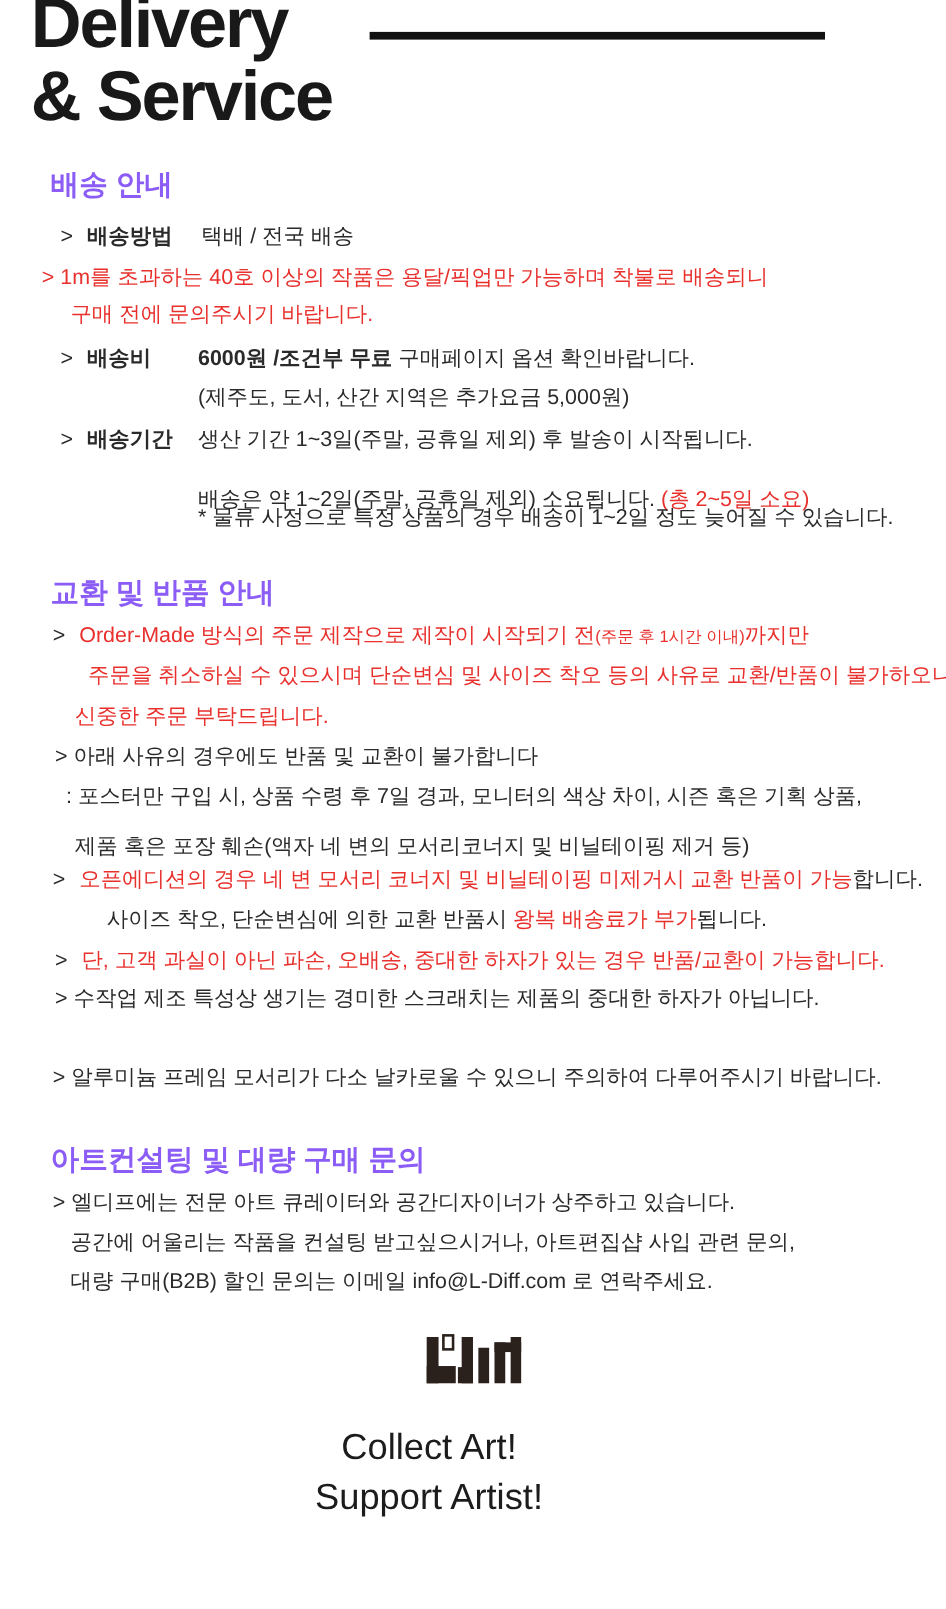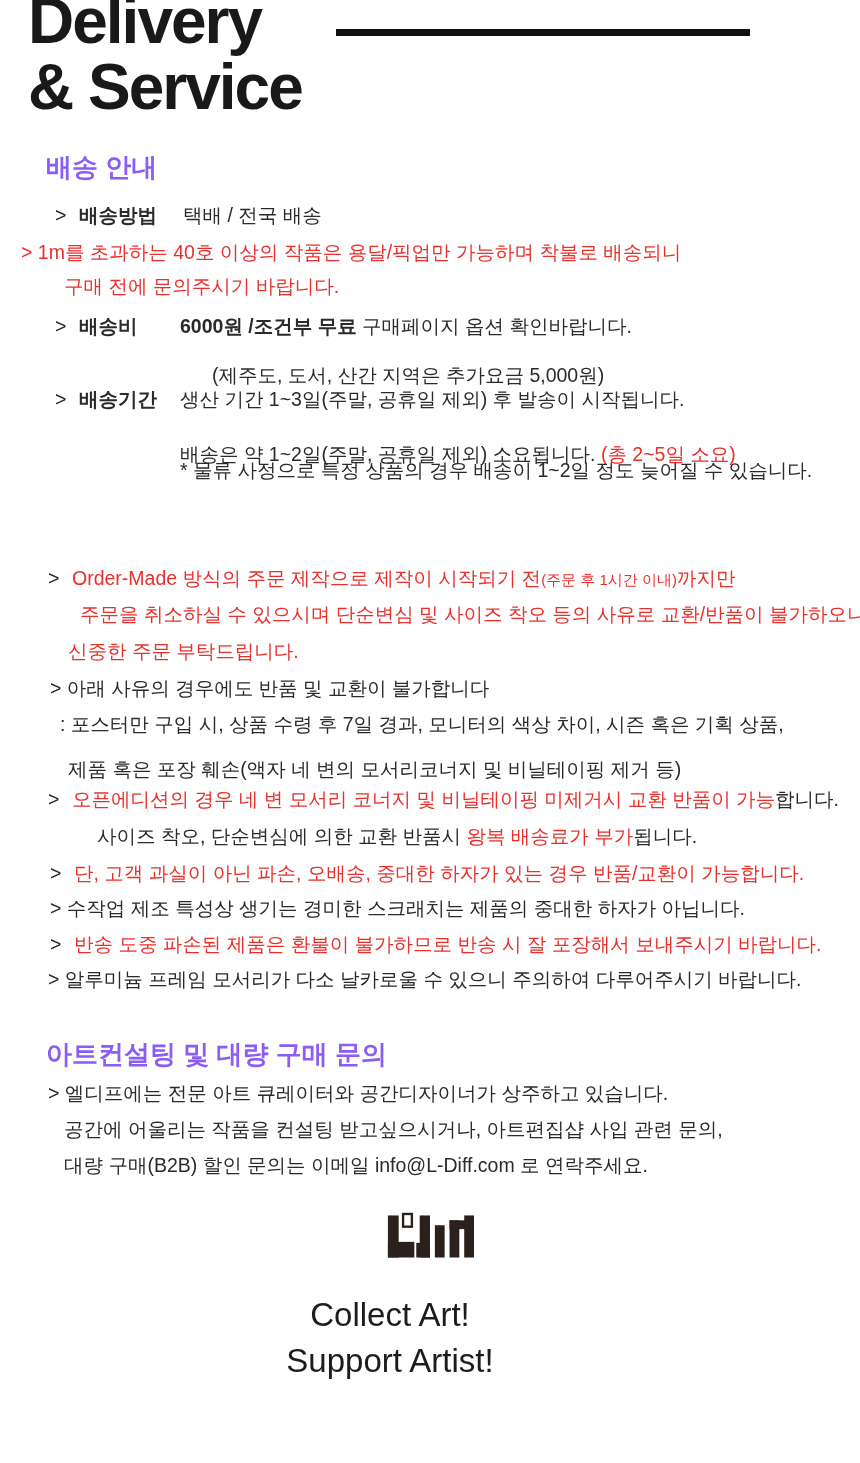"> 1m를 초과하는 40호 이상의" div.ln { left: 21px -> 38px }
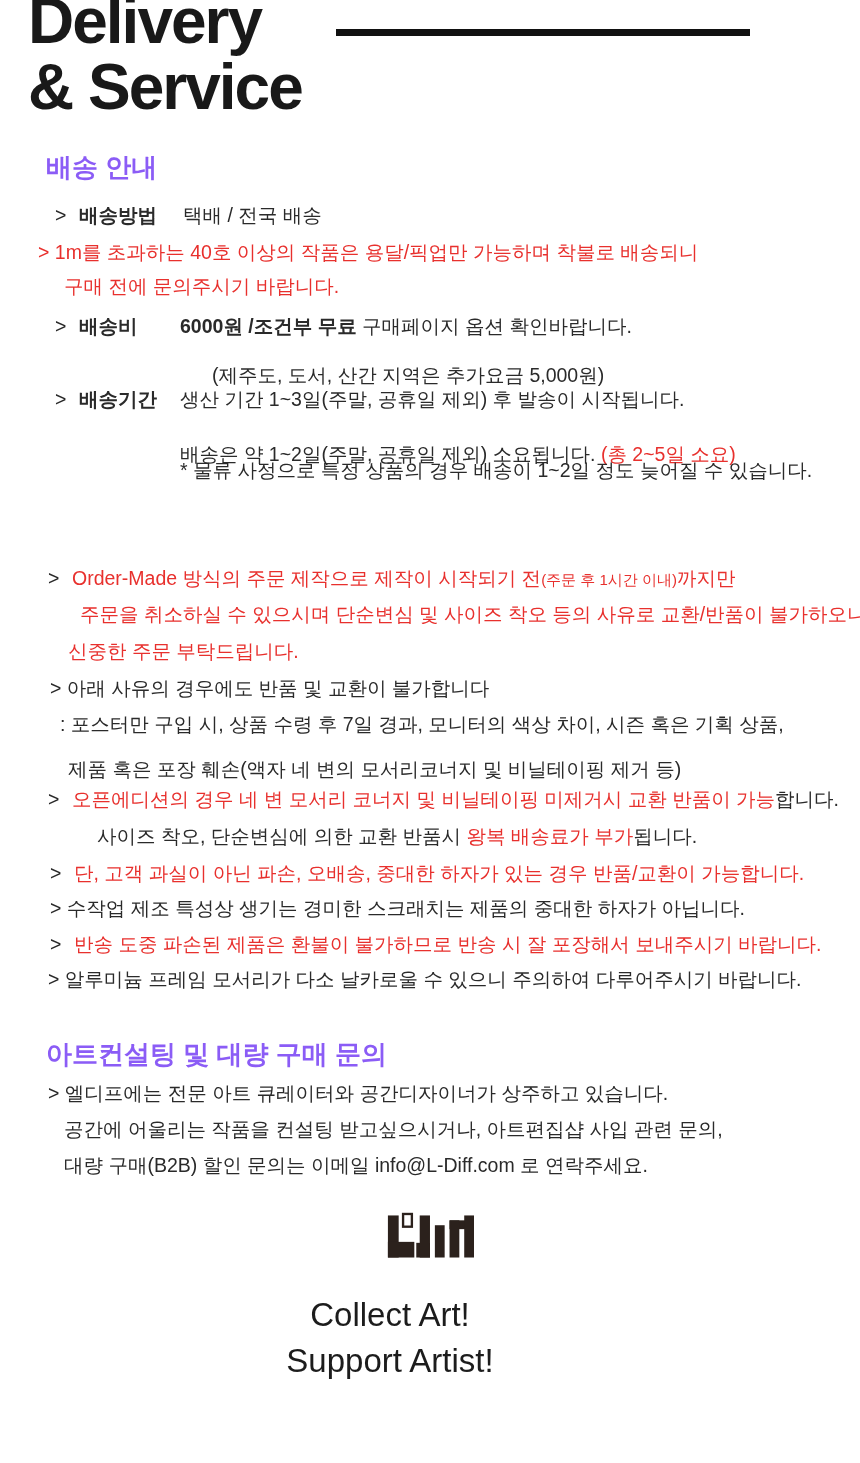"(제주도, 도서, 산간 지역은 추가요금" div.ln { margin-left: 32px -> none; top: 363px -> 349px }
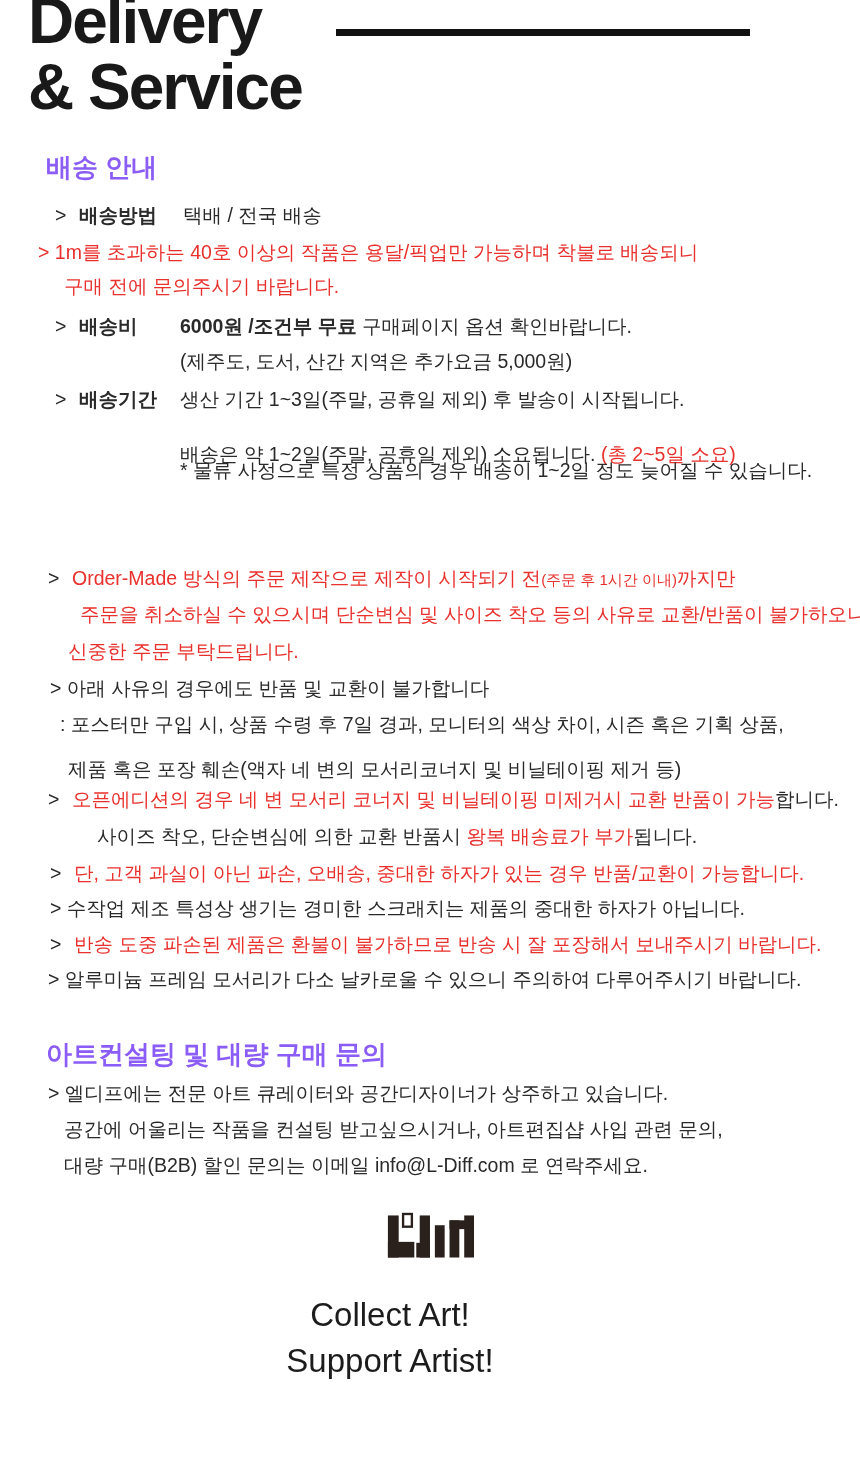"교환 및 반품 안내" div.h2 { html: none -> <div>교환 및 반품 안내</div> }
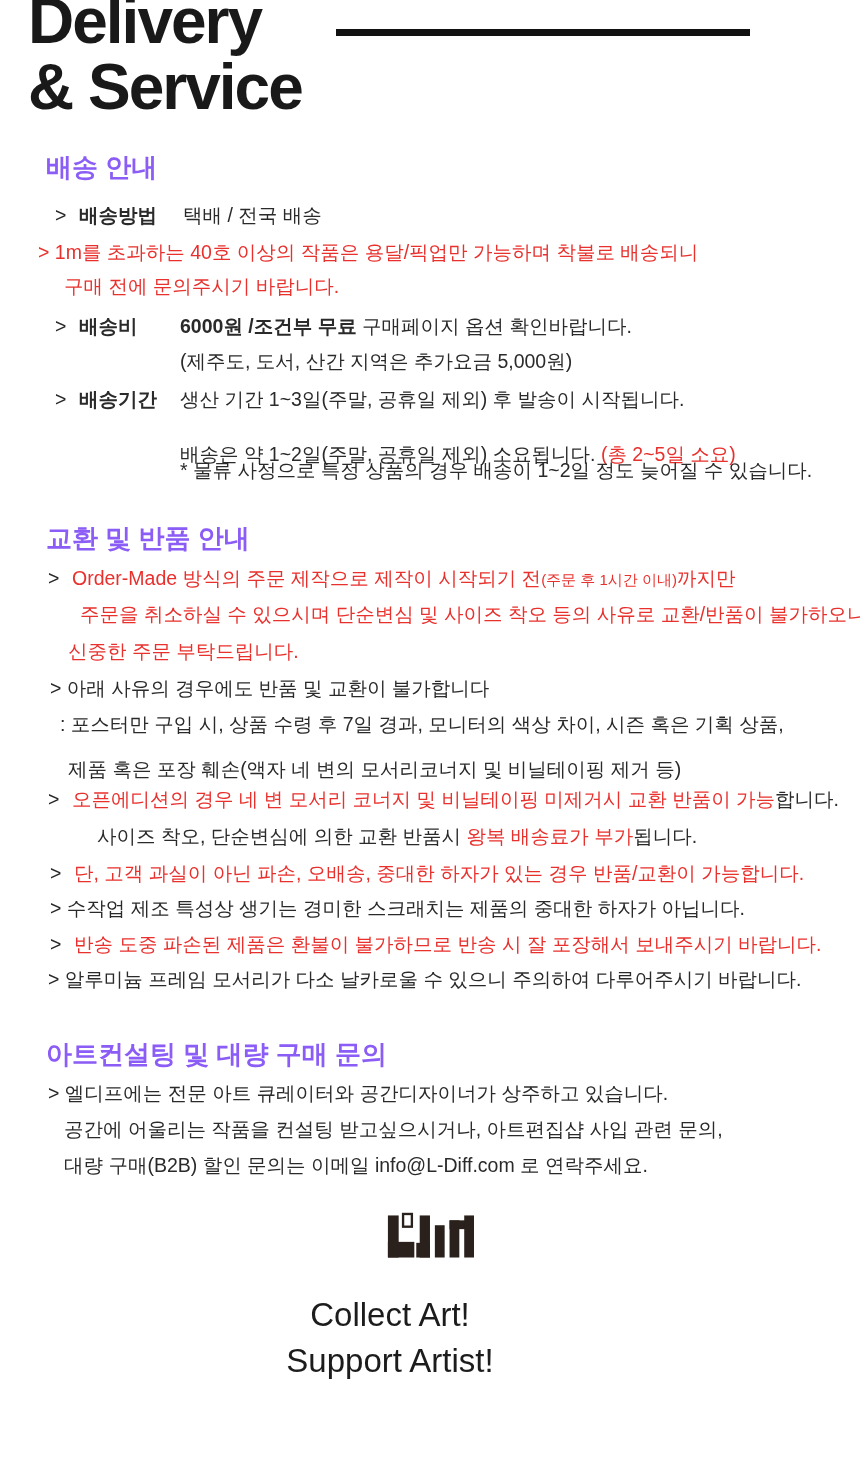"> 반송 도중 파손된 제품은" div.ln { html: <div><span>&gt;</span><span>반송 도중 파손된 제품은 환불이 불가하므로 반송 시 잘 포장해서 보내주시기 바랍니다.</span></div> -> none }
